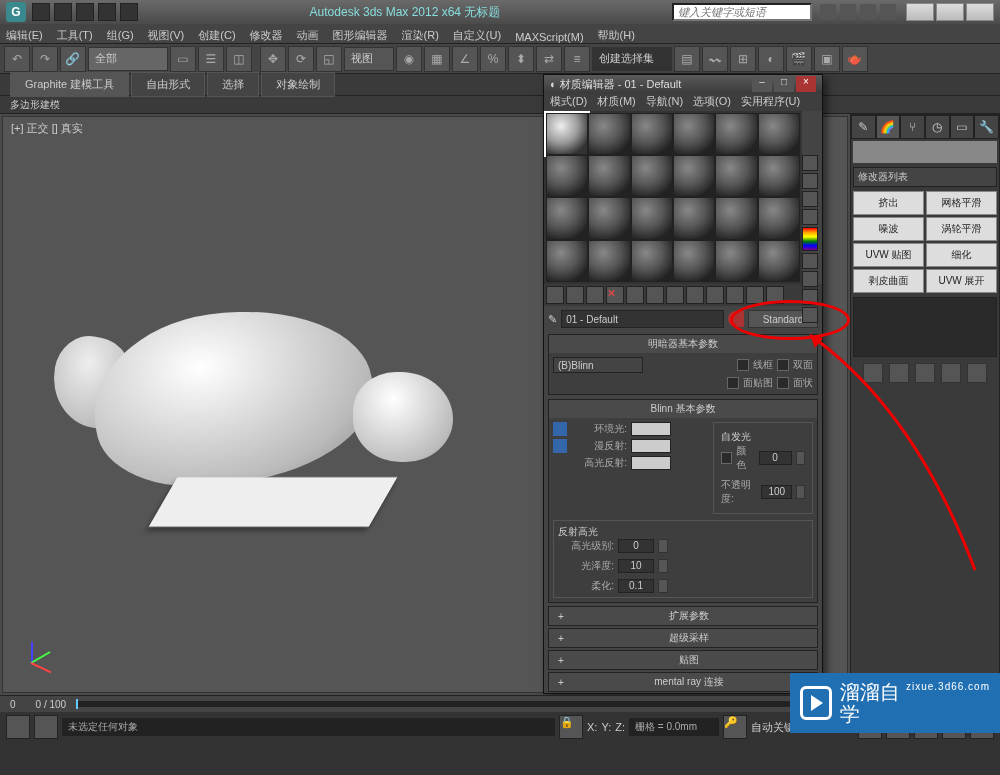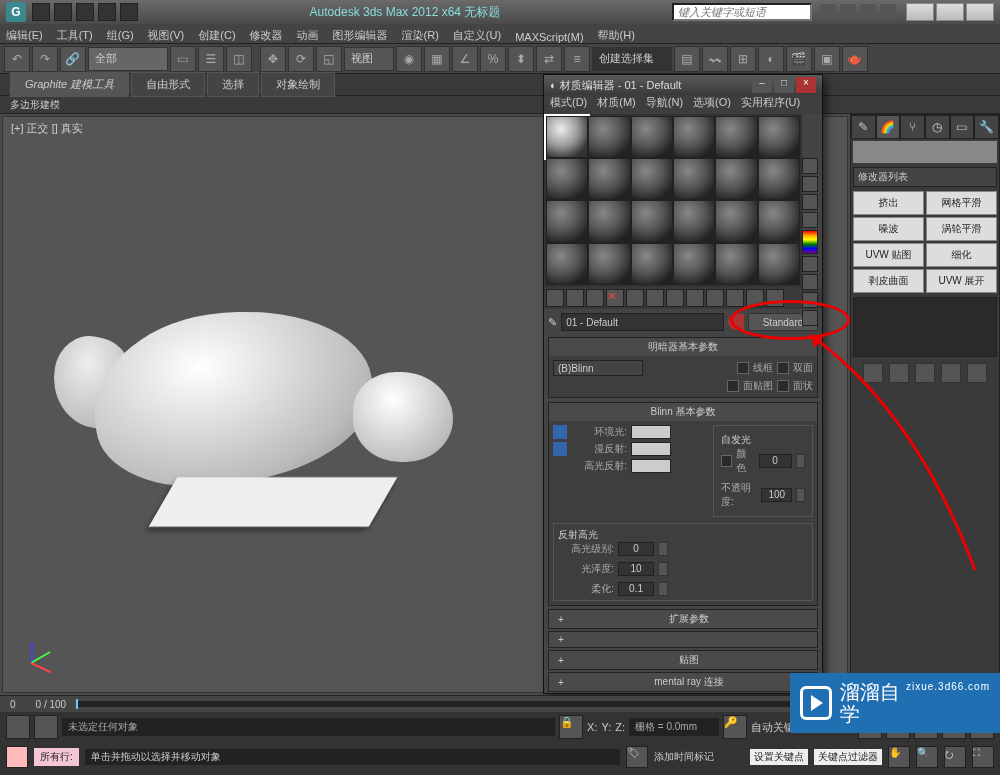"Graphite 建模工具" .ribbon .tab.active { font-style: italic -> none }
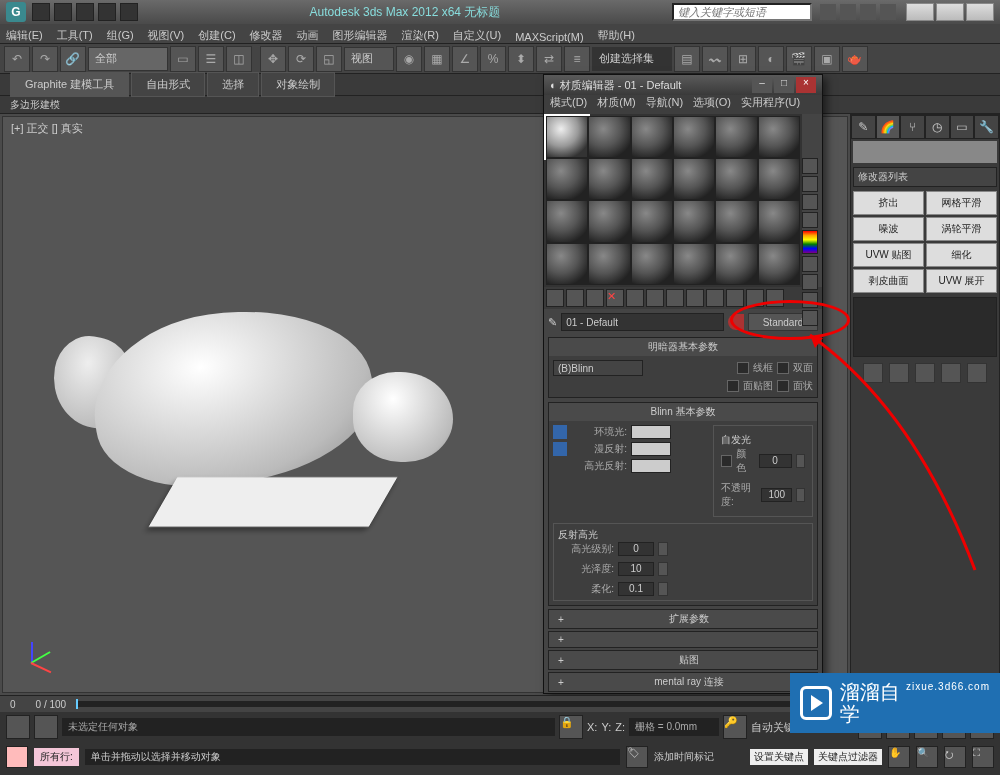"超级采样" span.txt { html: none -> <span>超级采样</span> }
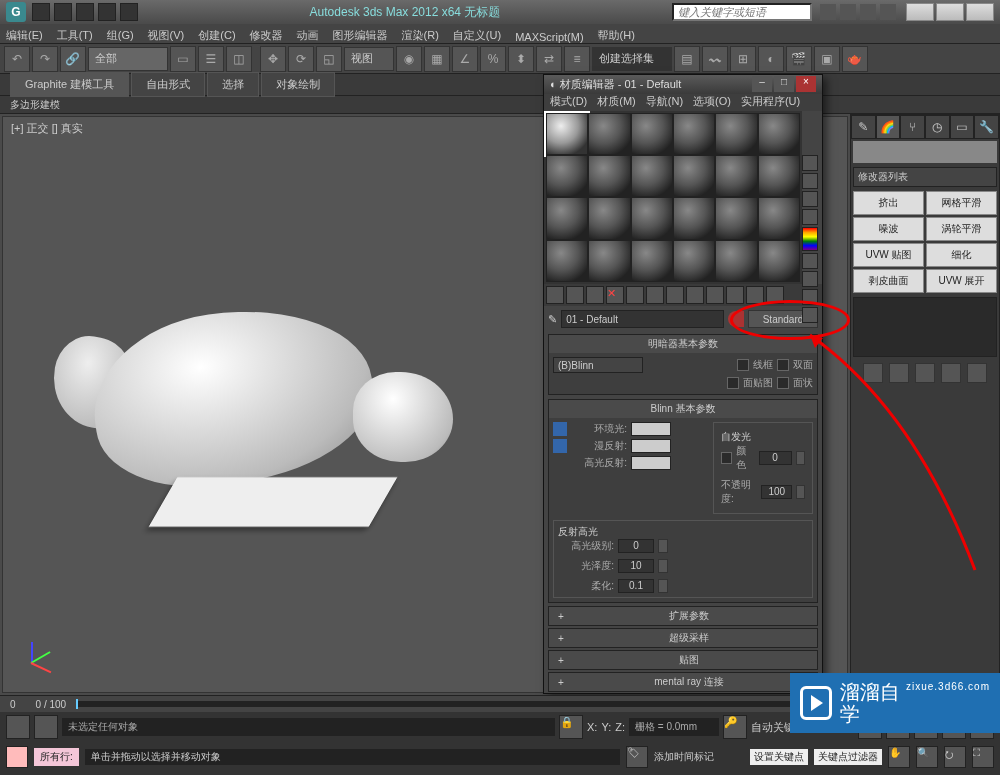"所有行:" div.statusbar { html: <div> <div></div> <div>所有行:</div> <div>单击并拖动以选择并移动对象</div> <div>🏷</div> <div>添加时间标记</div> <div>设置关键点</div> <div>关键点过滤器</div> <div>✋</div> <div>🔍</div> <div>⭮</div> <div>⛶</div> </div> -> none }
